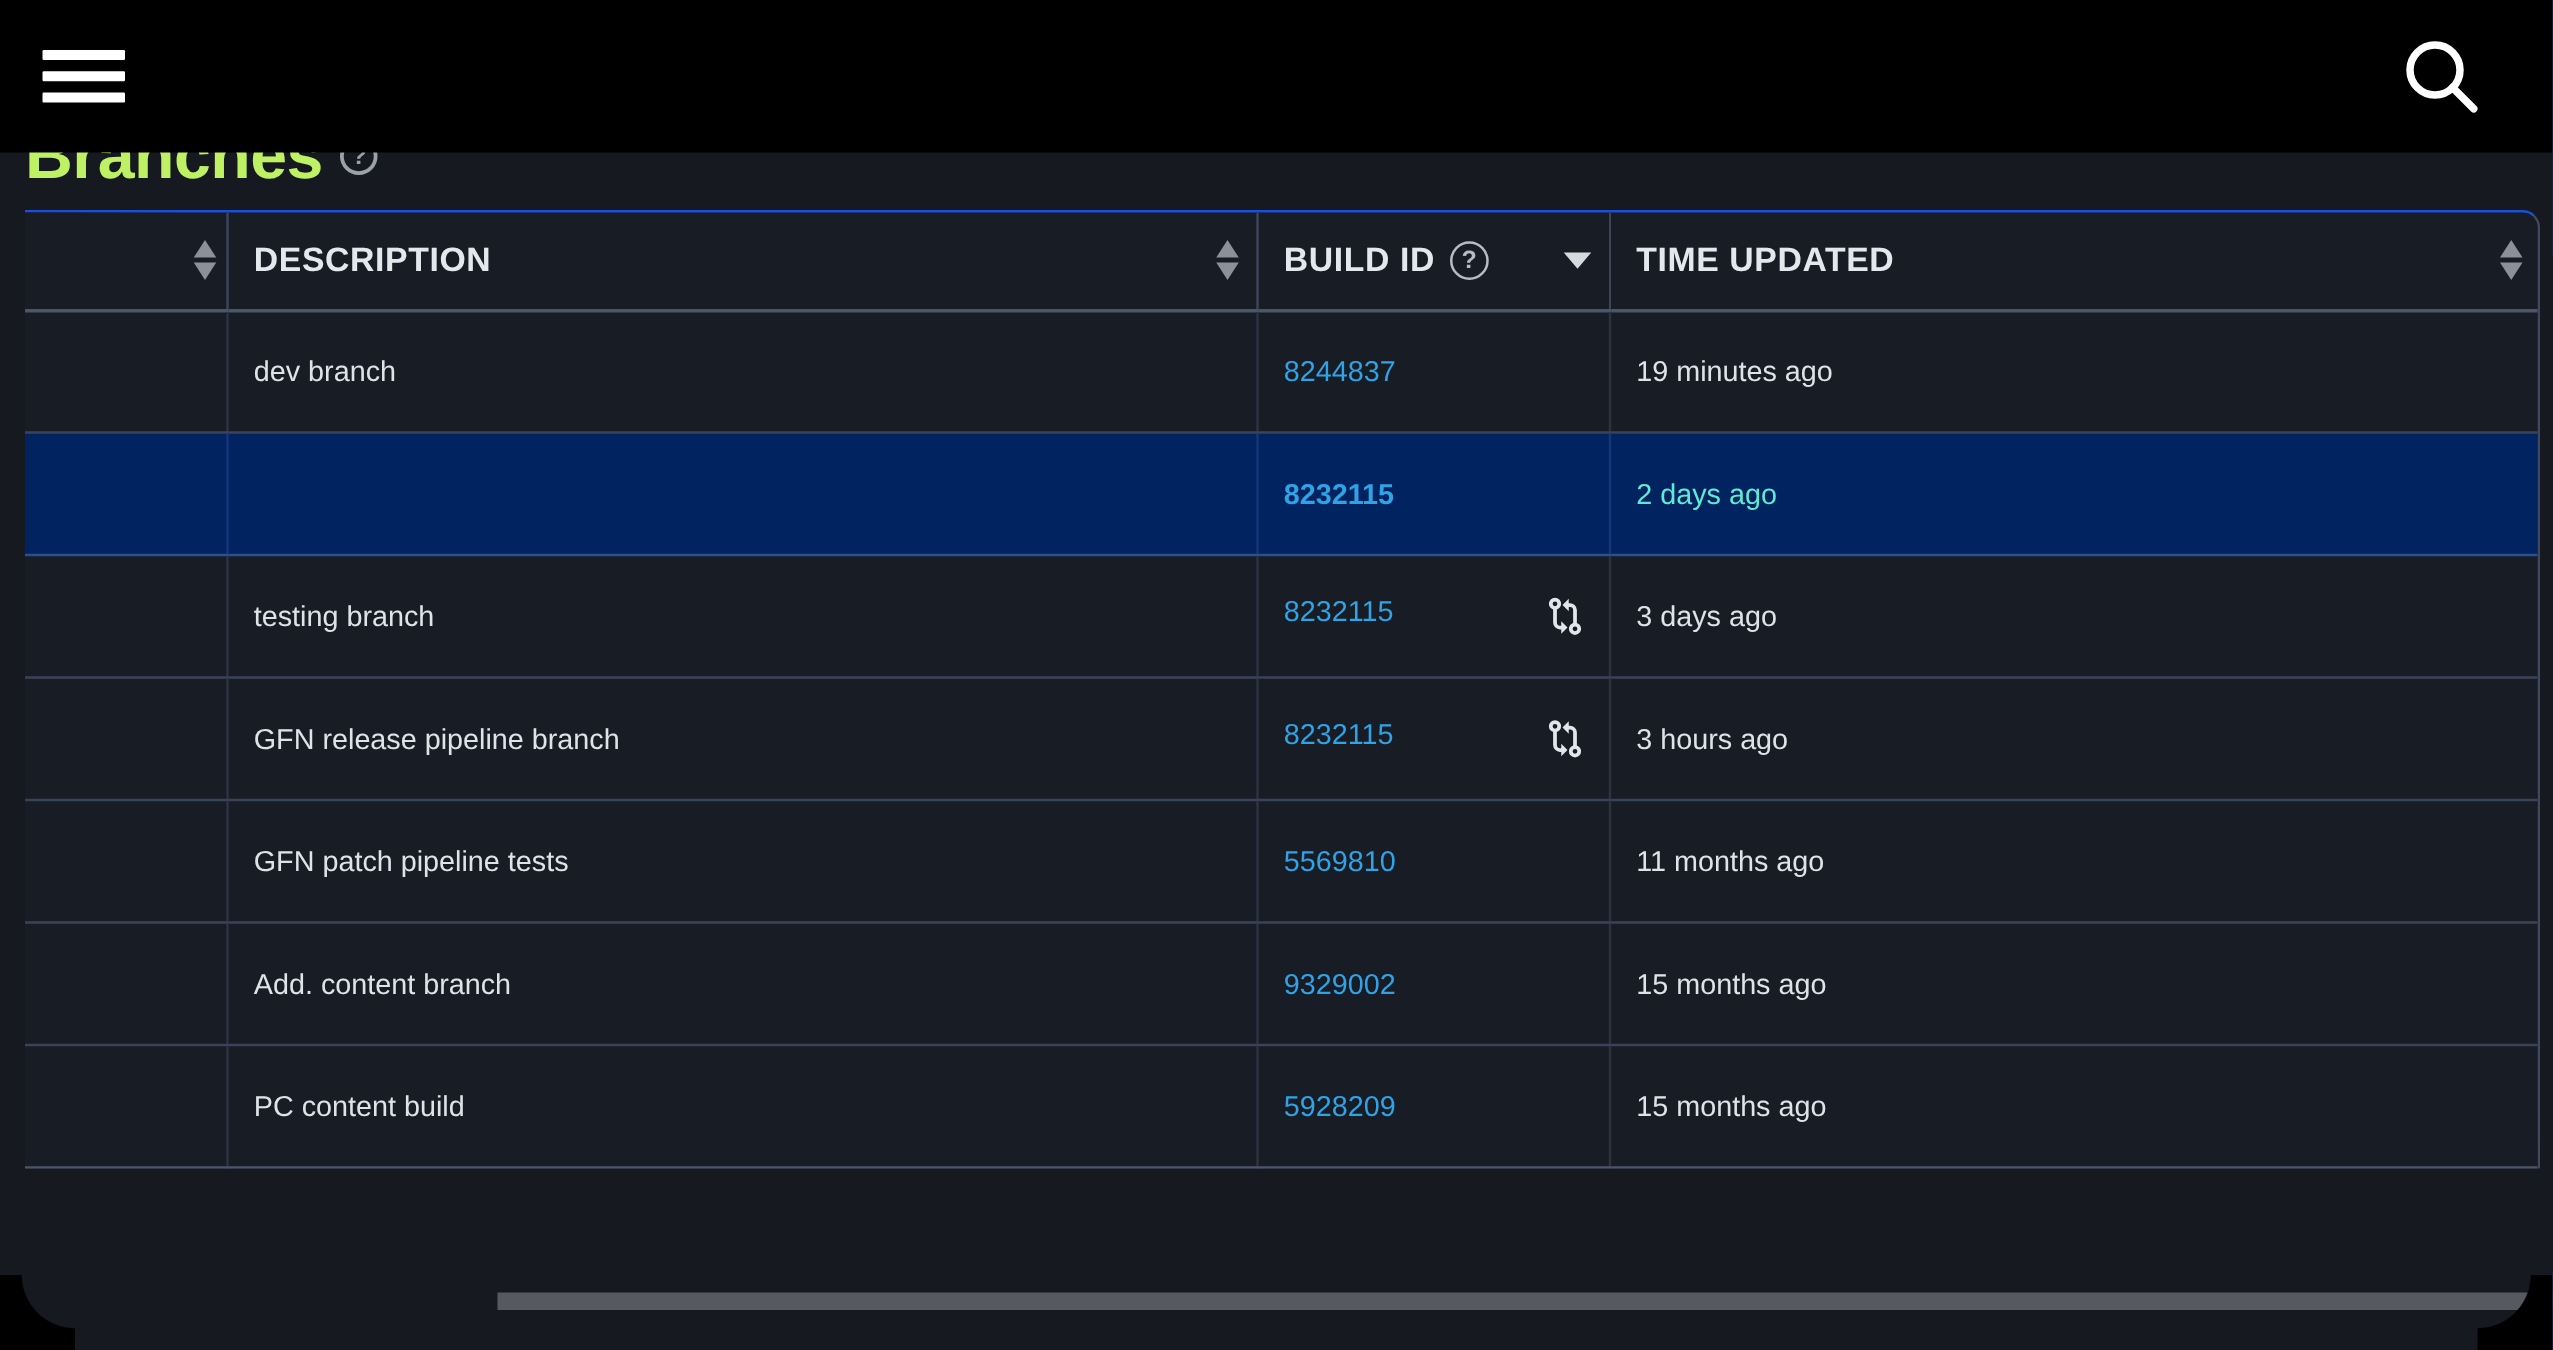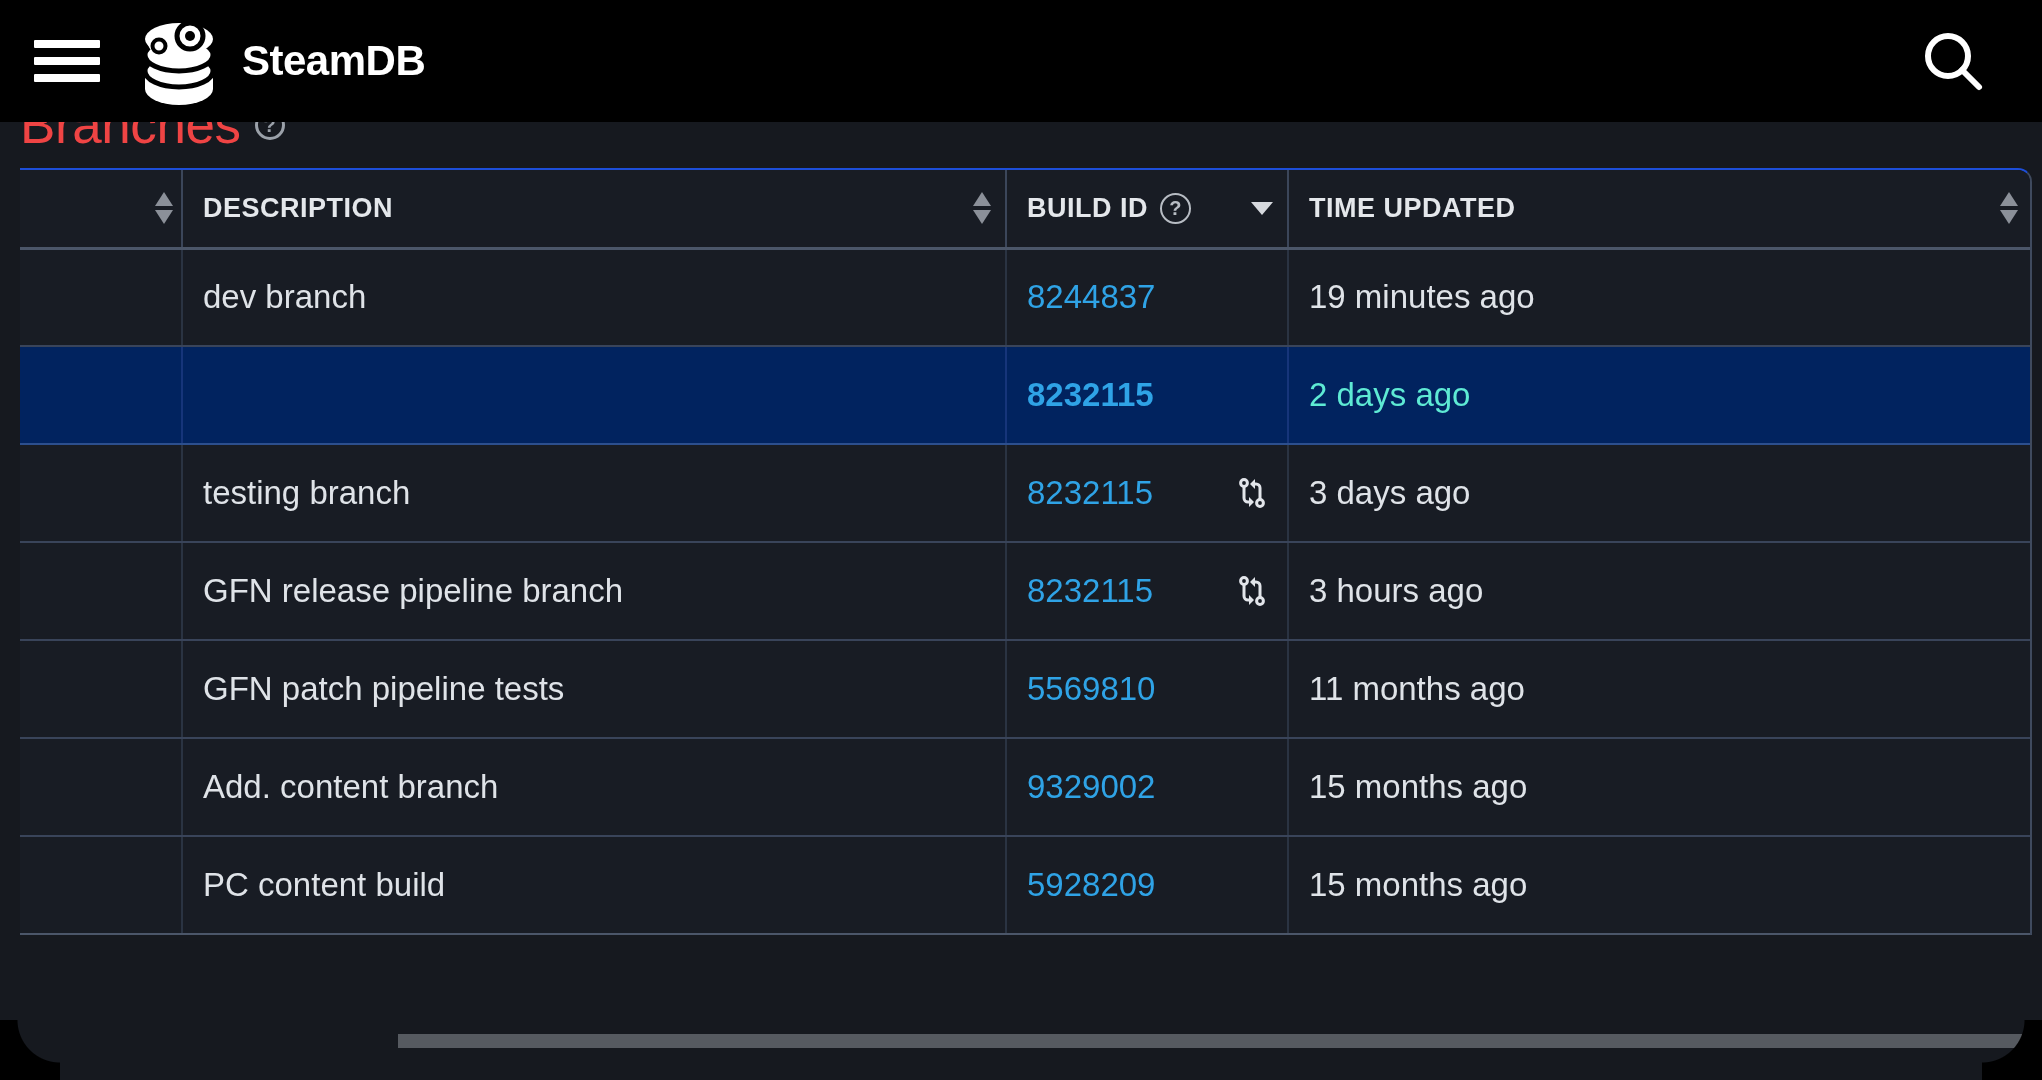"SteamDB" div.brand { html: <div> <span> <svg> <ellipse></ellipse> <rect></rect> <ellipse></ellipse> <ellipse></ellipse> <ellipse></ellipse> <ellipse></ellipse> <path></path> <path></path> <circle></circle> <circle></circle> <circle></circle> </svg> </span> <span>SteamDB</span> </div> -> none }
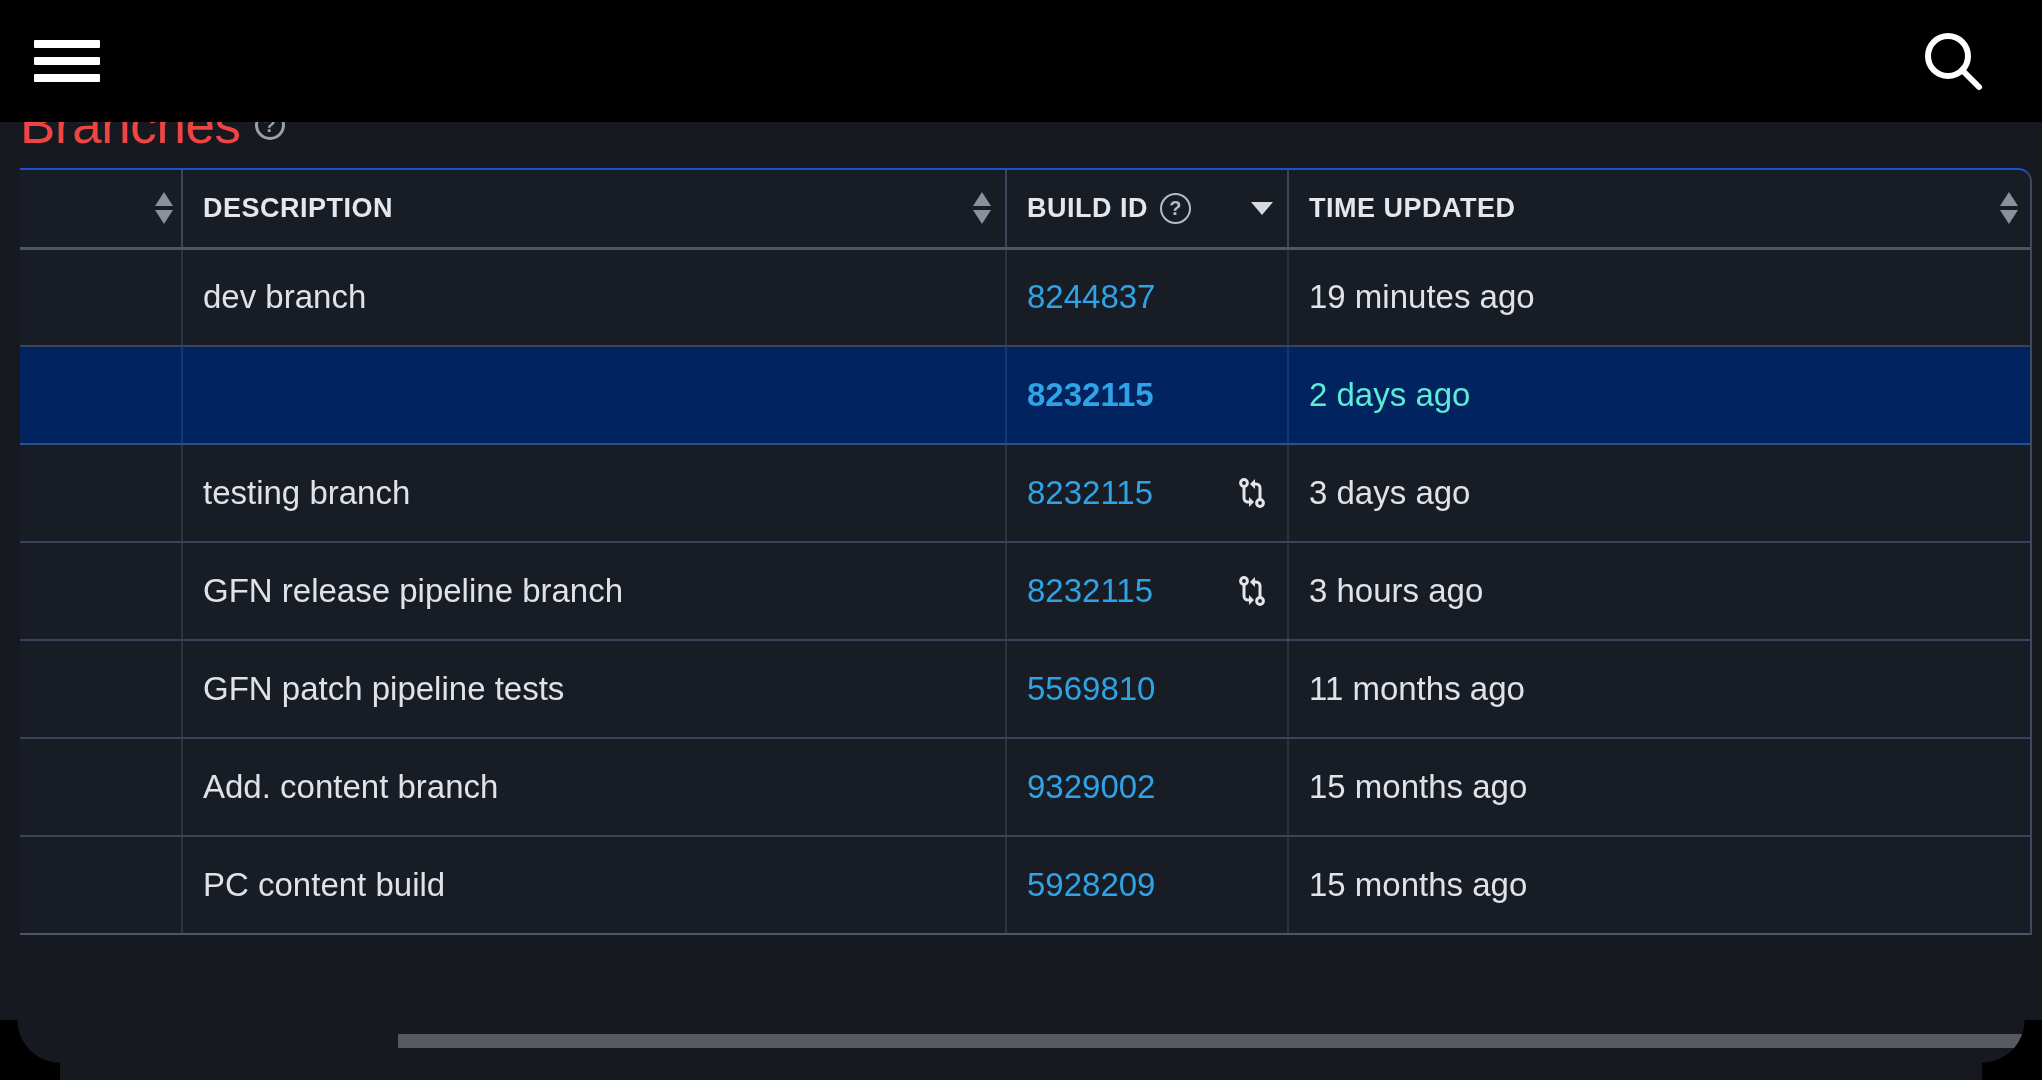"Branches" .page-heading h1 { color: #ef4444 -> #bef264; font-weight: 400 -> 700 }
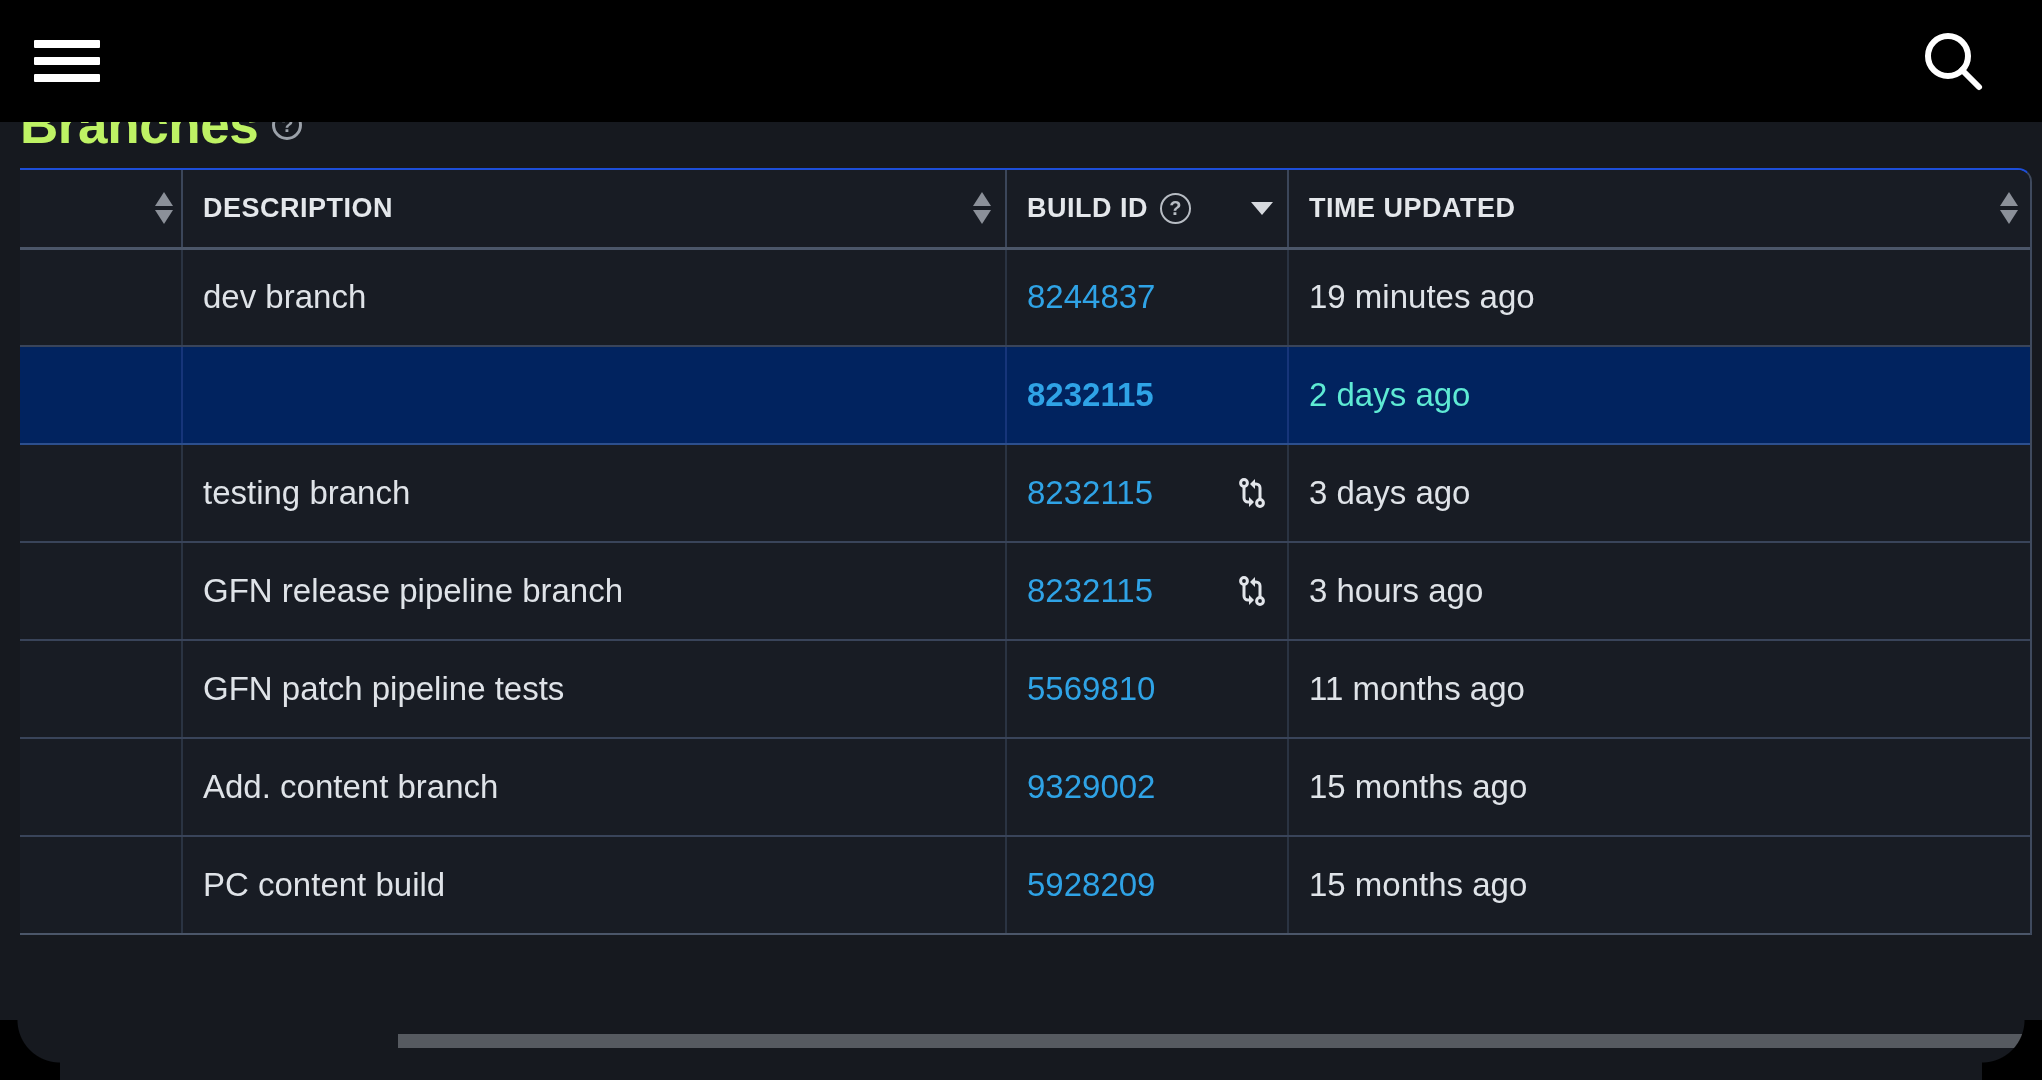"dev branch" tbody td { font-size: 33px -> 23px }
